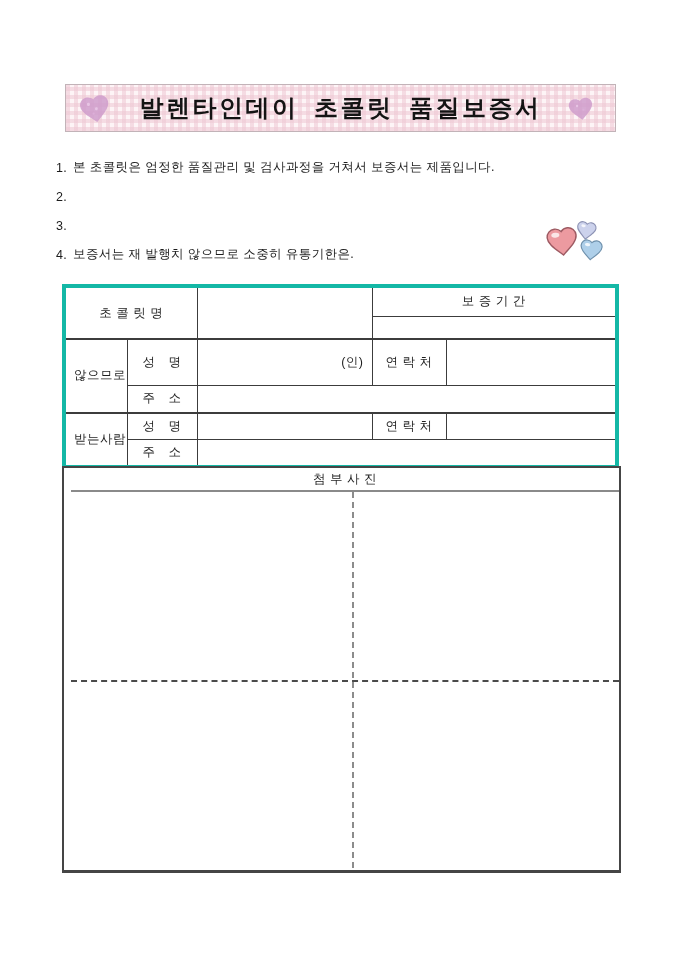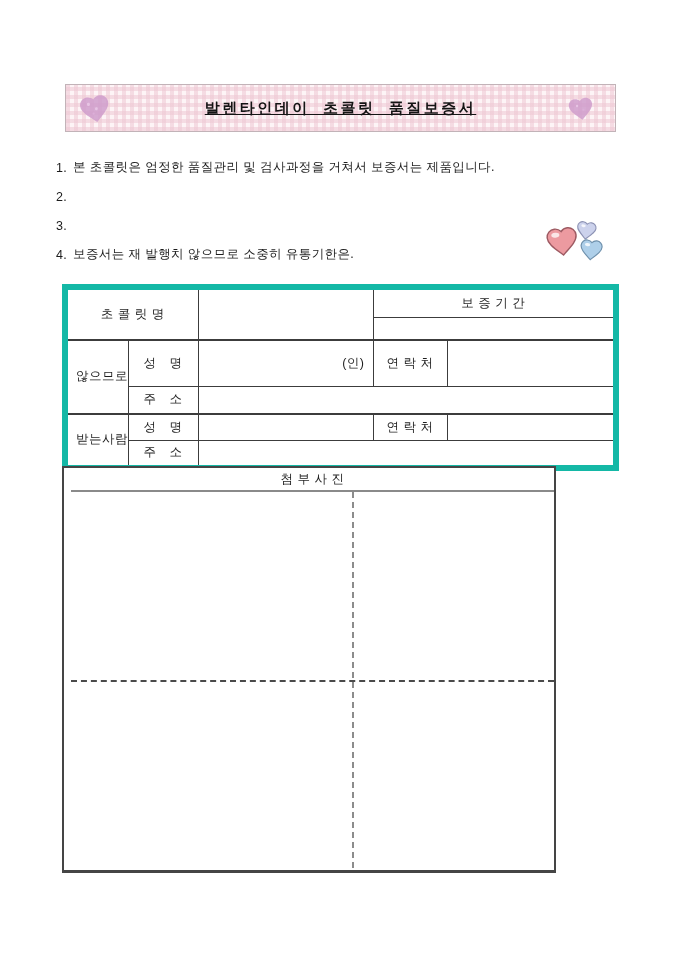"발렌타인데이 초콜릿 품질보증서" .banner-title { font-size: 15px -> 24px; text-decoration: underline -> none }
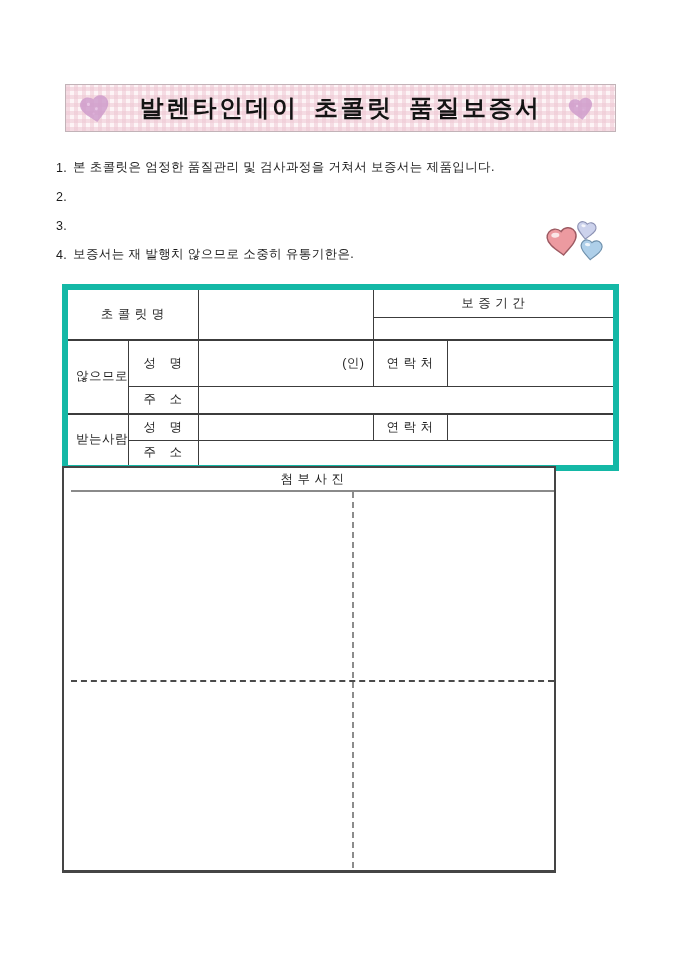"초 콜 릿 명" .info-table { border: 6px solid #14b8a6 -> 4px solid #14b8a6 }
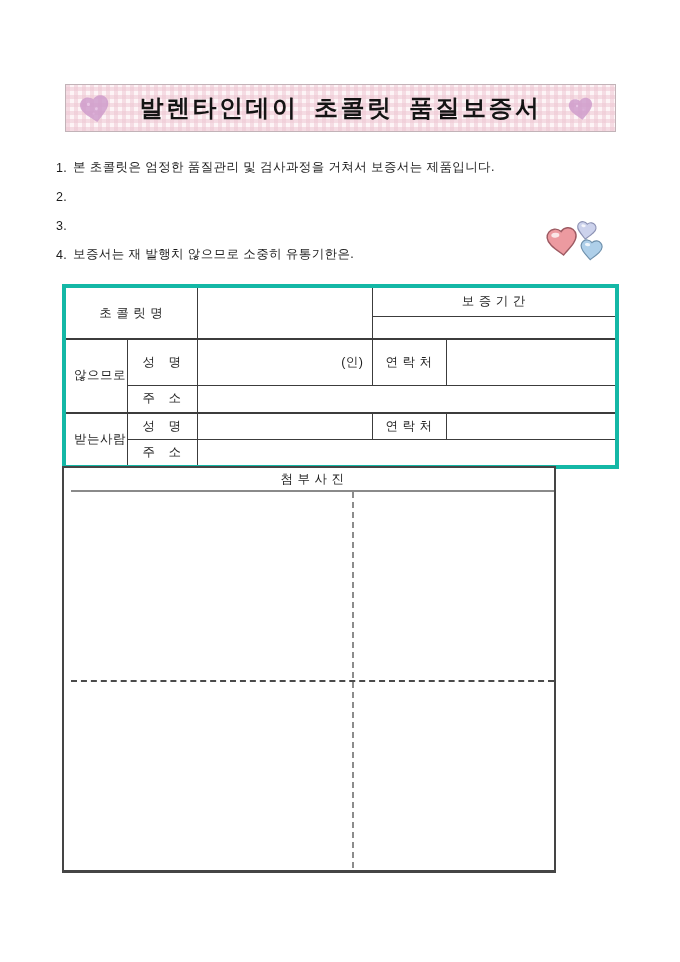"첨 부 사 진" .photo-table { width: 494px -> 559px }
